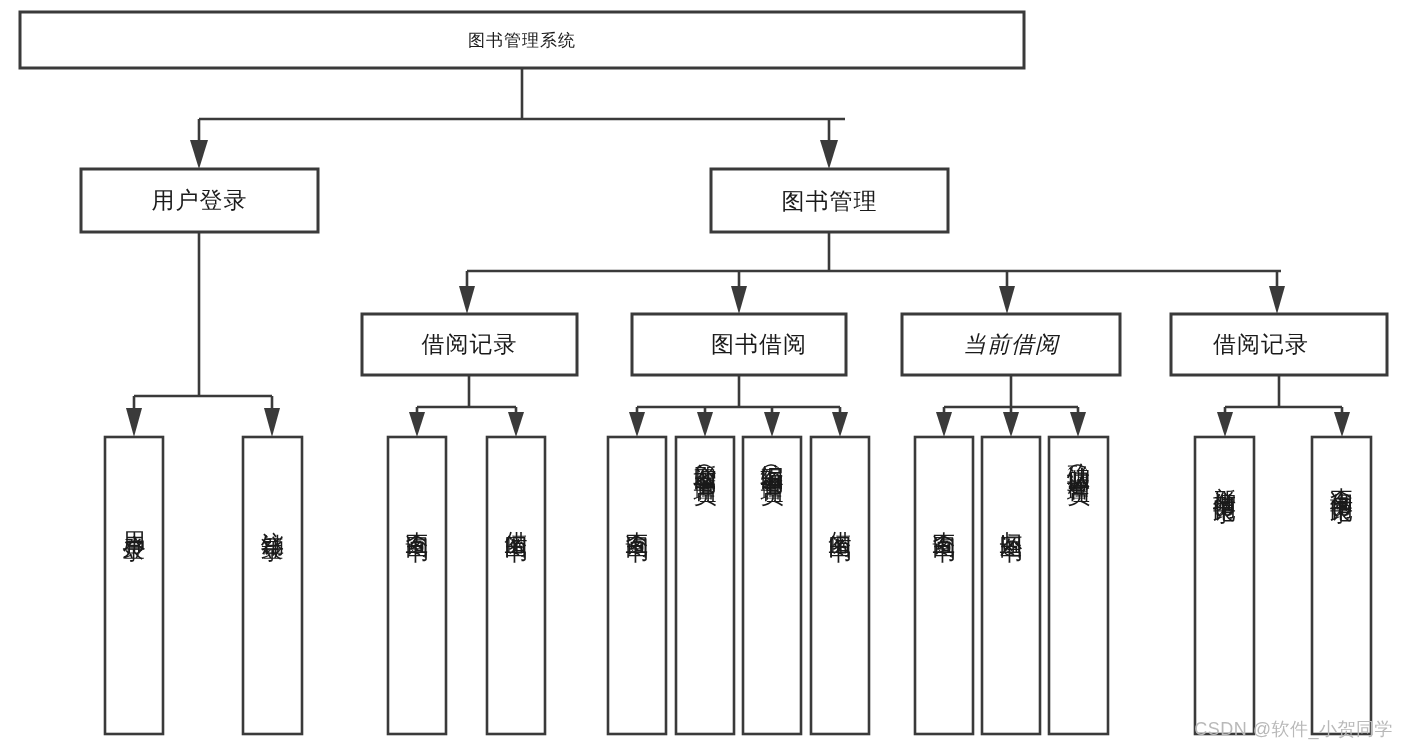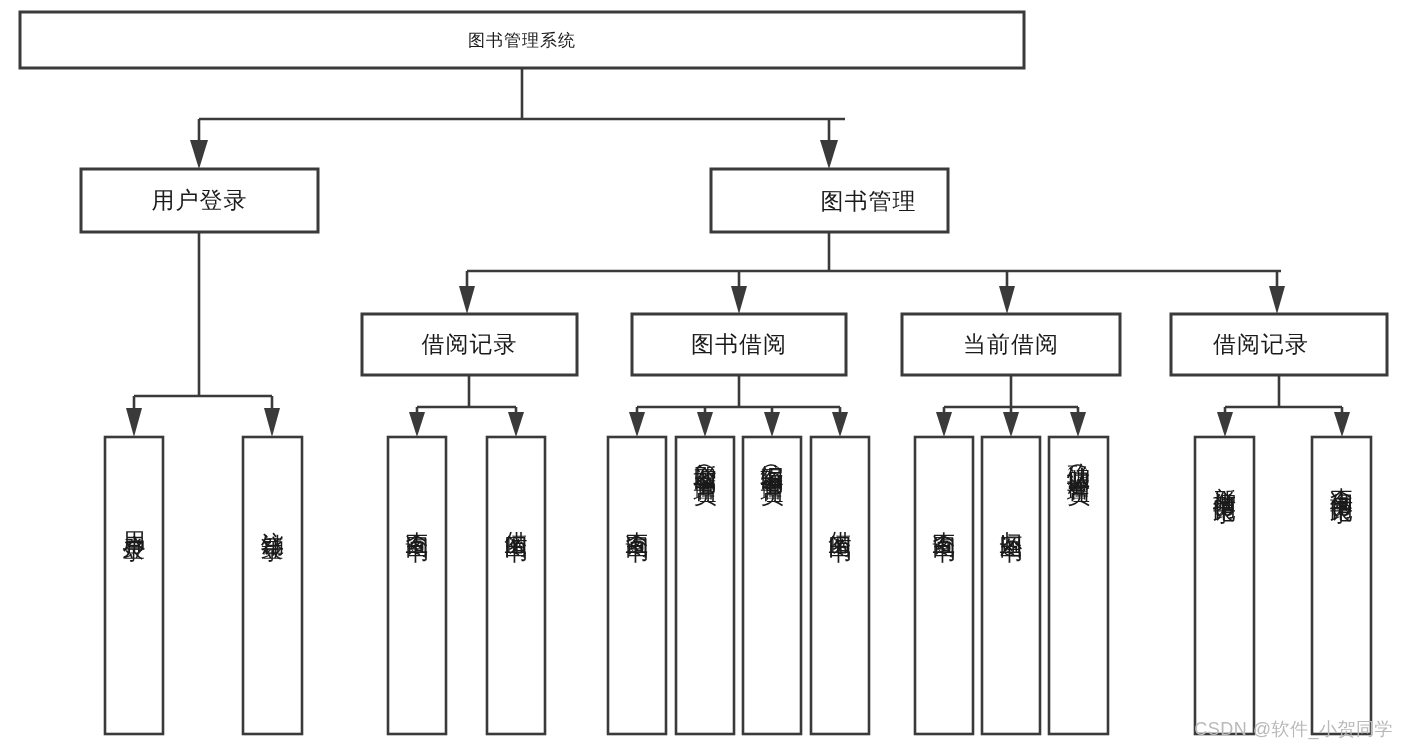"图书管理" div.htext-wrap { padding-left: 39px -> none }
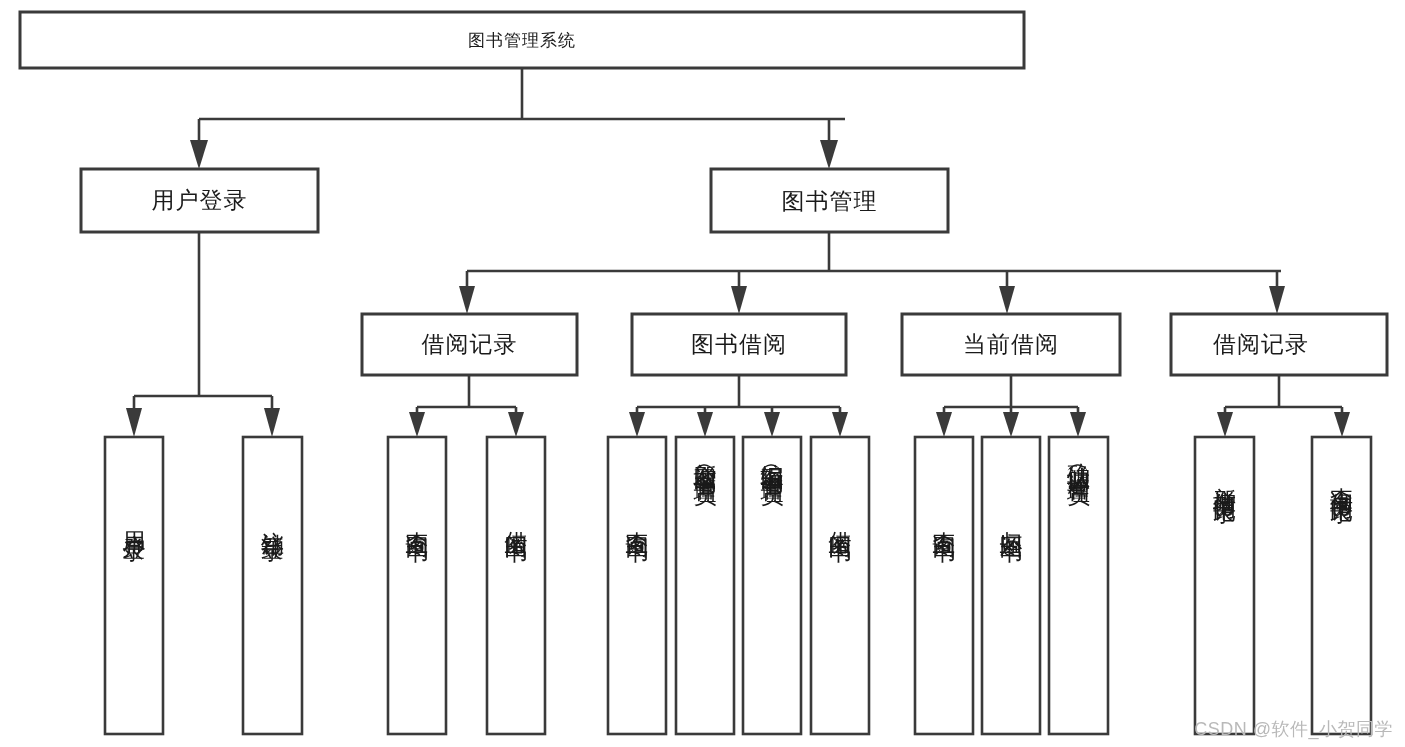"图书借阅" div.htext-wrap { left: 632px -> 652px }
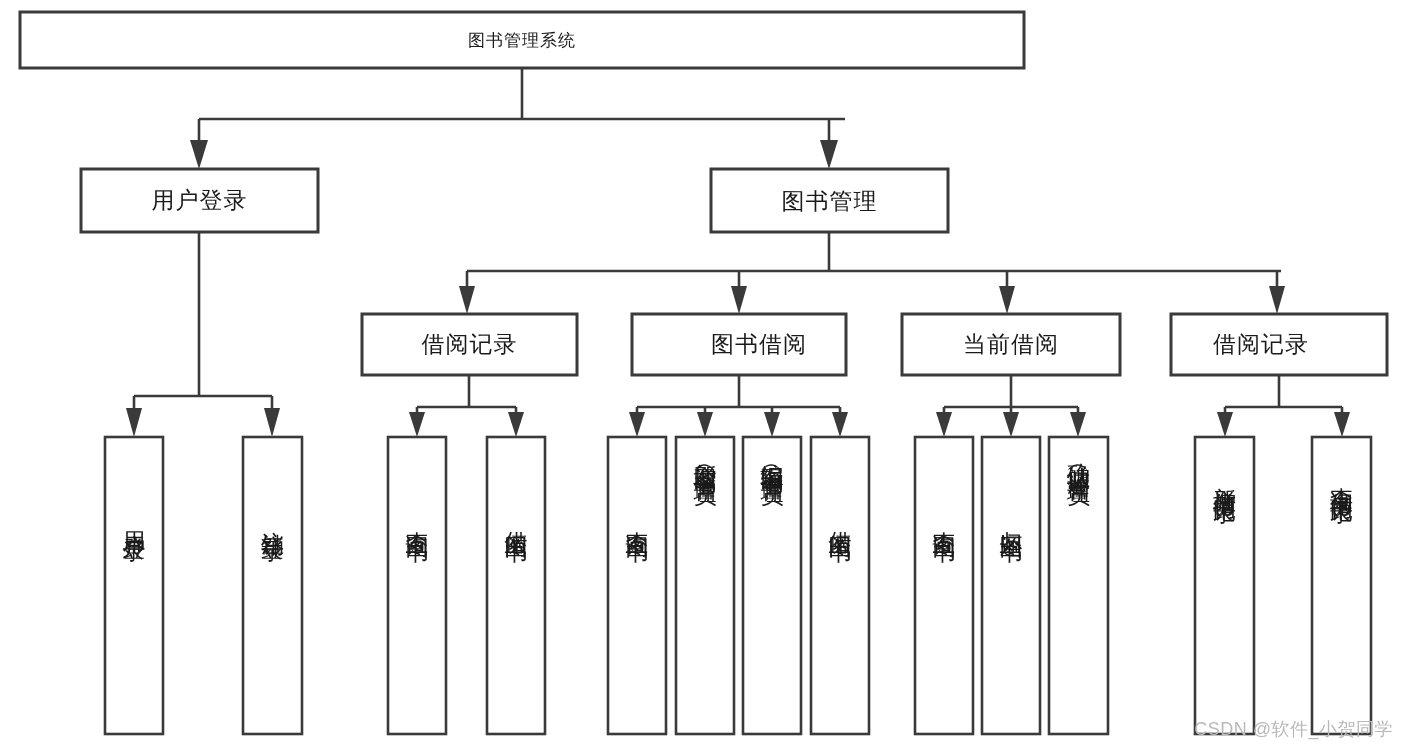"当前借阅" div.htext-wrap { font-style: none -> italic }
